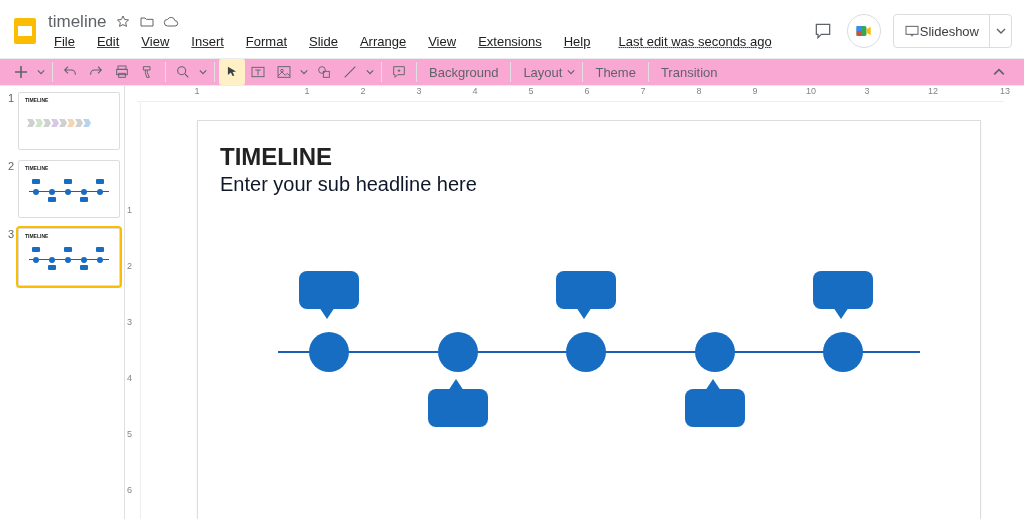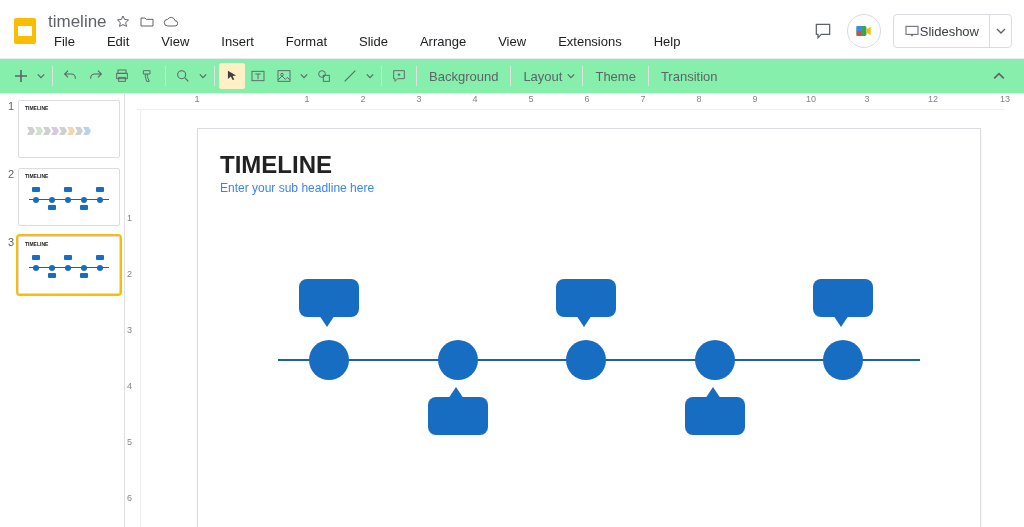"File" .menu-row { gap: 20px -> 10px; text-decoration: none -> underline }
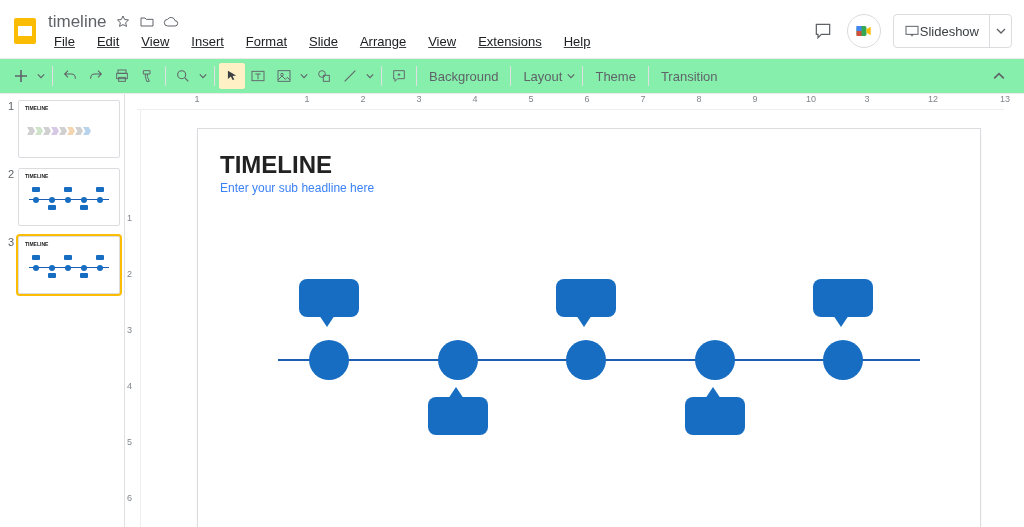"Last edit was seconds ago" span.last-edit { html: none -> <span>Last edit was seconds ago</span> }
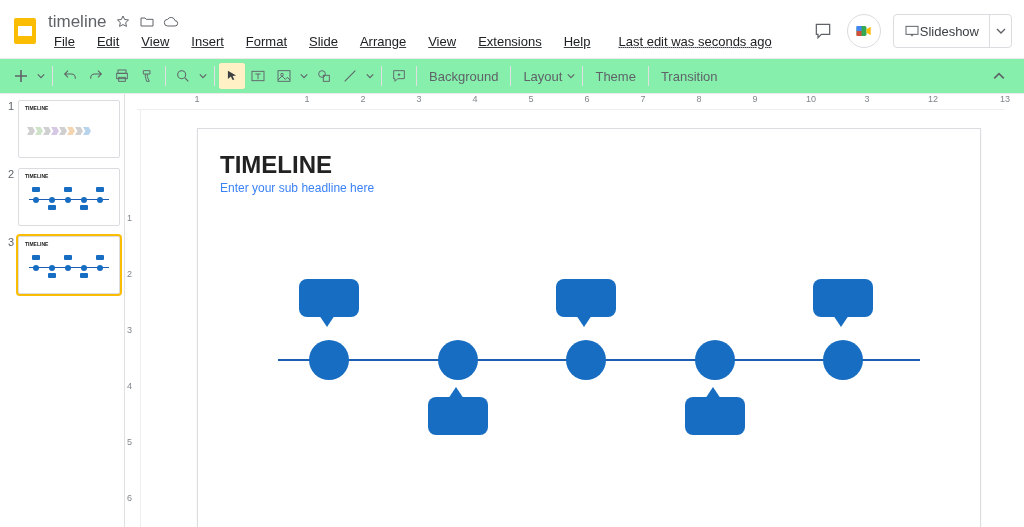"Background" .toolbar { background: #86efac -> #f9a8d4; height: 36px -> 28px }
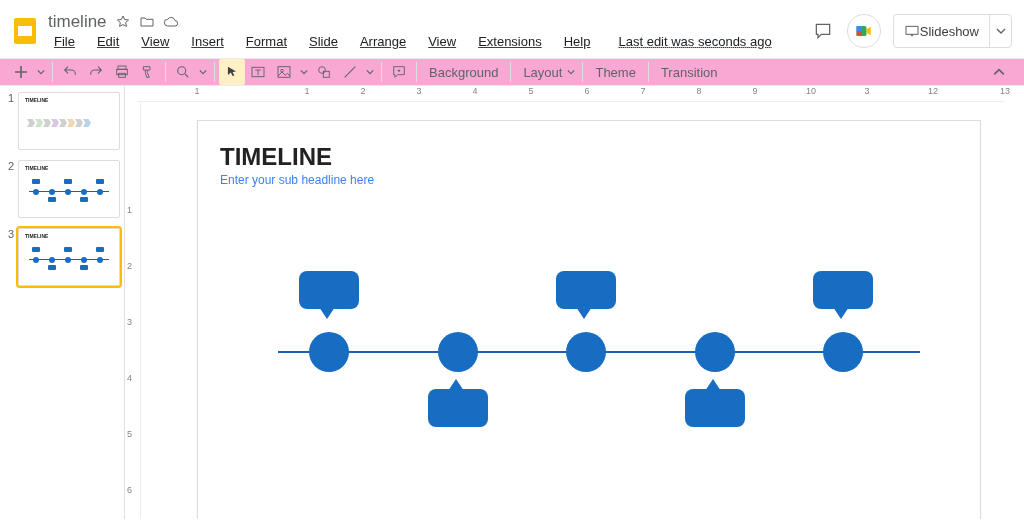"Enter your sub headline here" .slide .sub { color: #3b82f6 -> #0f172a; font-size: 12px -> 20px }
